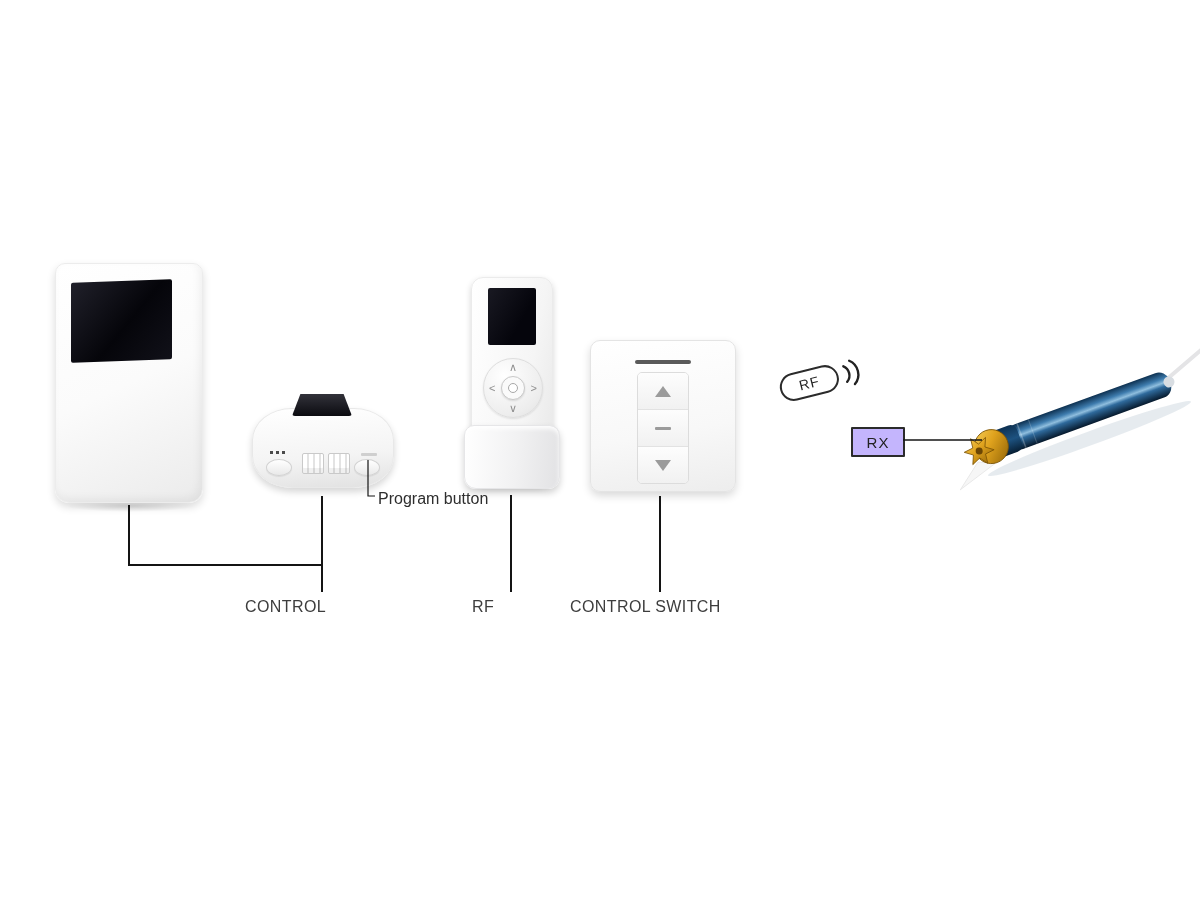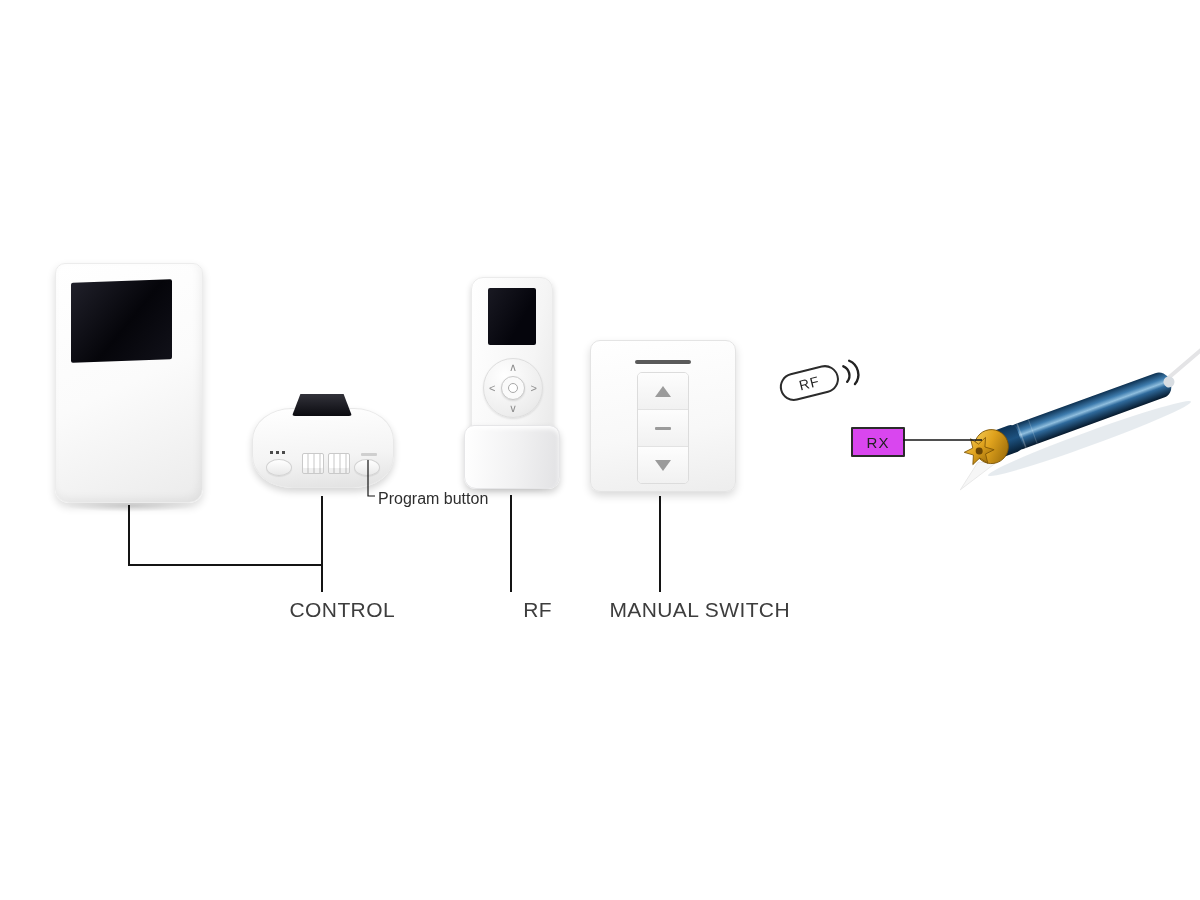"RX" .rx-tag { background: #d946ef -> #c4b5fd }
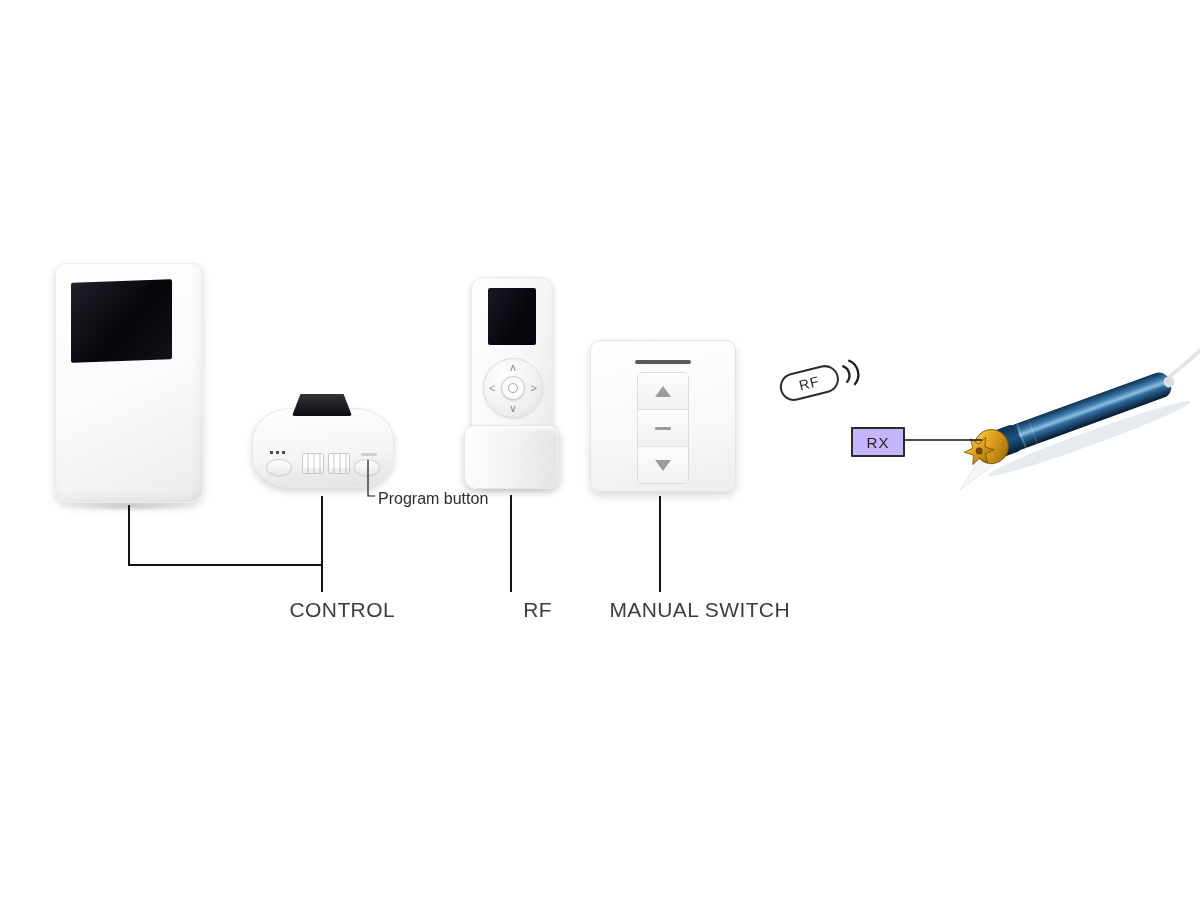"CONTROL" .dev-label { font-size: 21px -> 16px; text-align: right -> left }
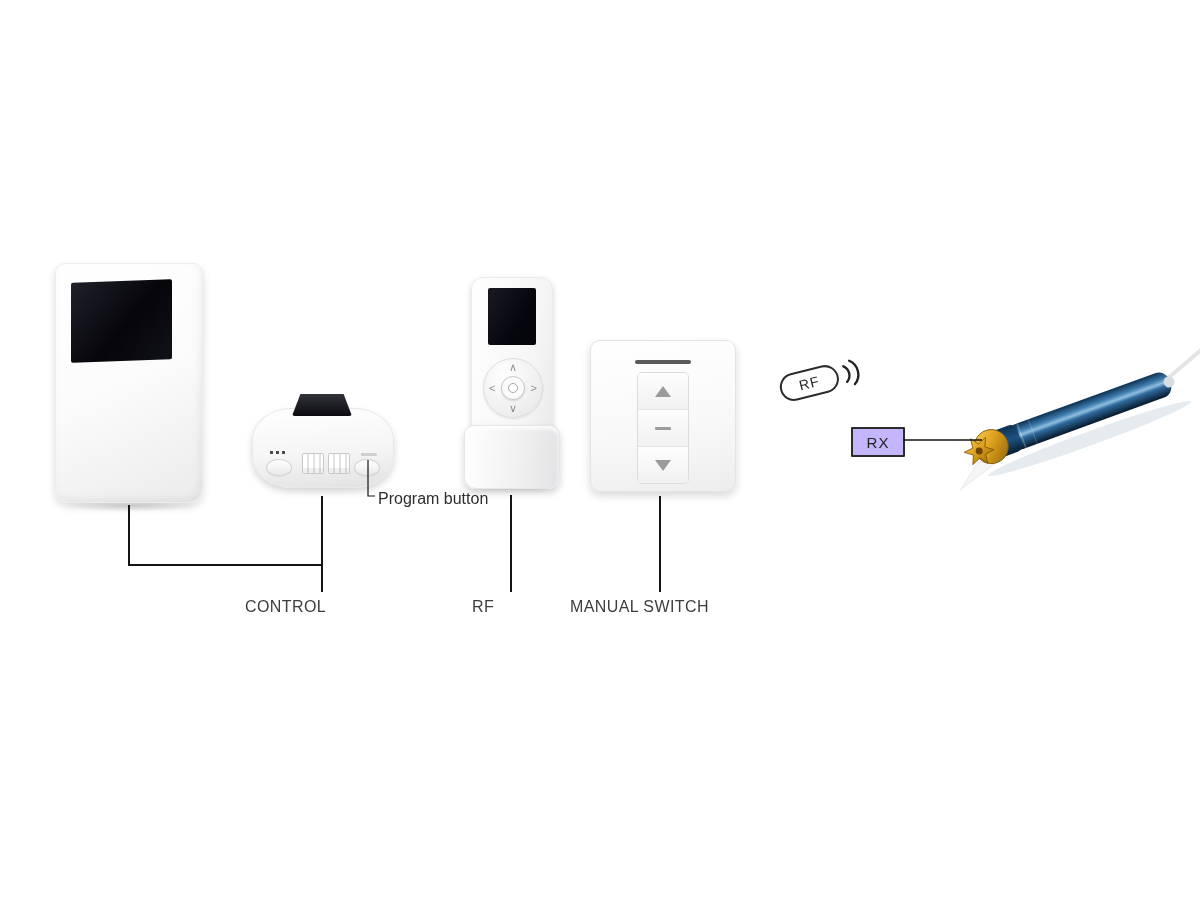"MANUAL SWITCH" div.dev-label { text: MANUAL -> CONTROL }
